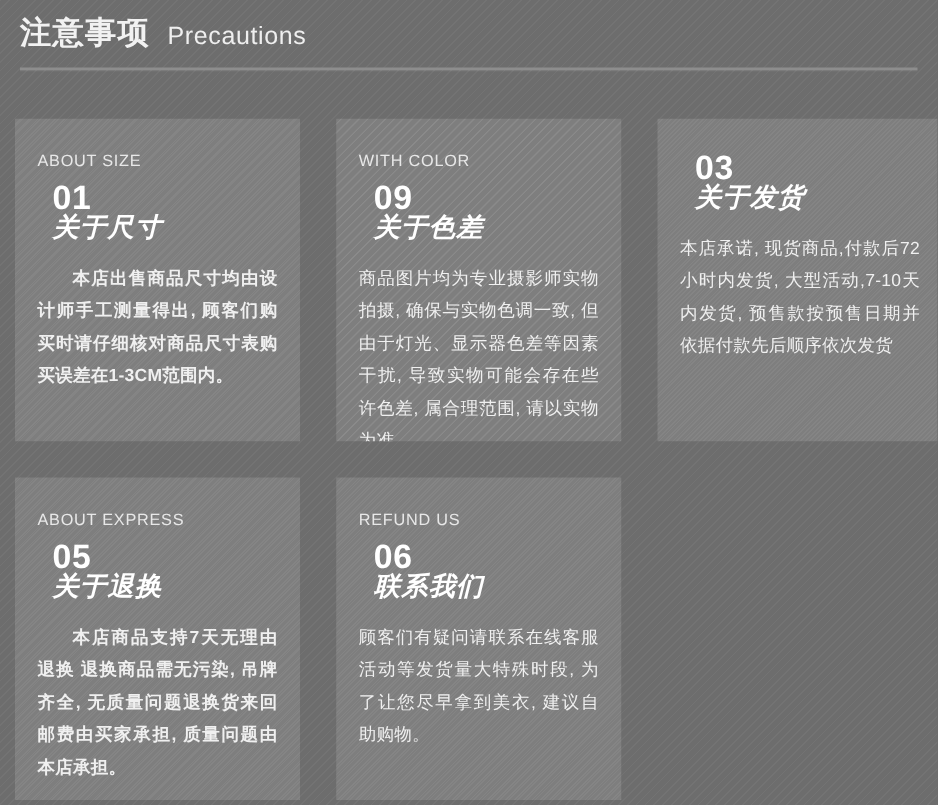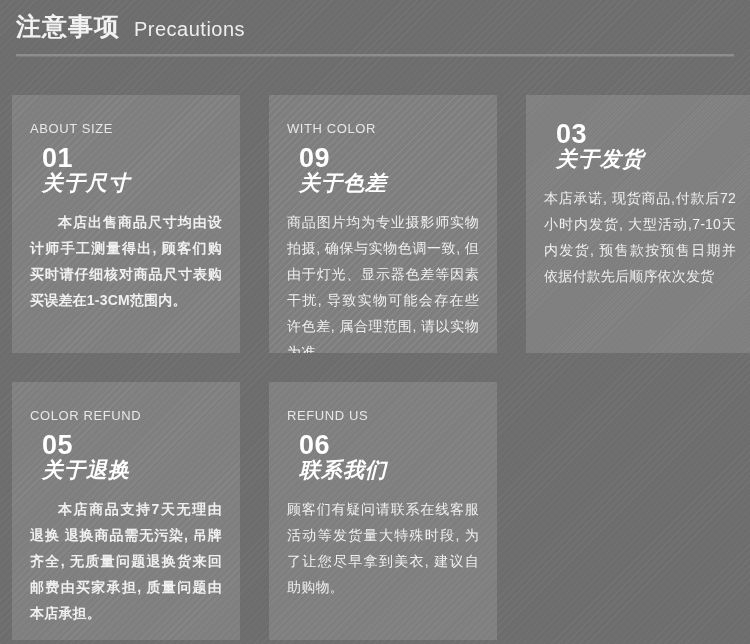"COLOR REFUND" div.card-en { text: COLOR REFUND -> ABOUT EXPRESS }
